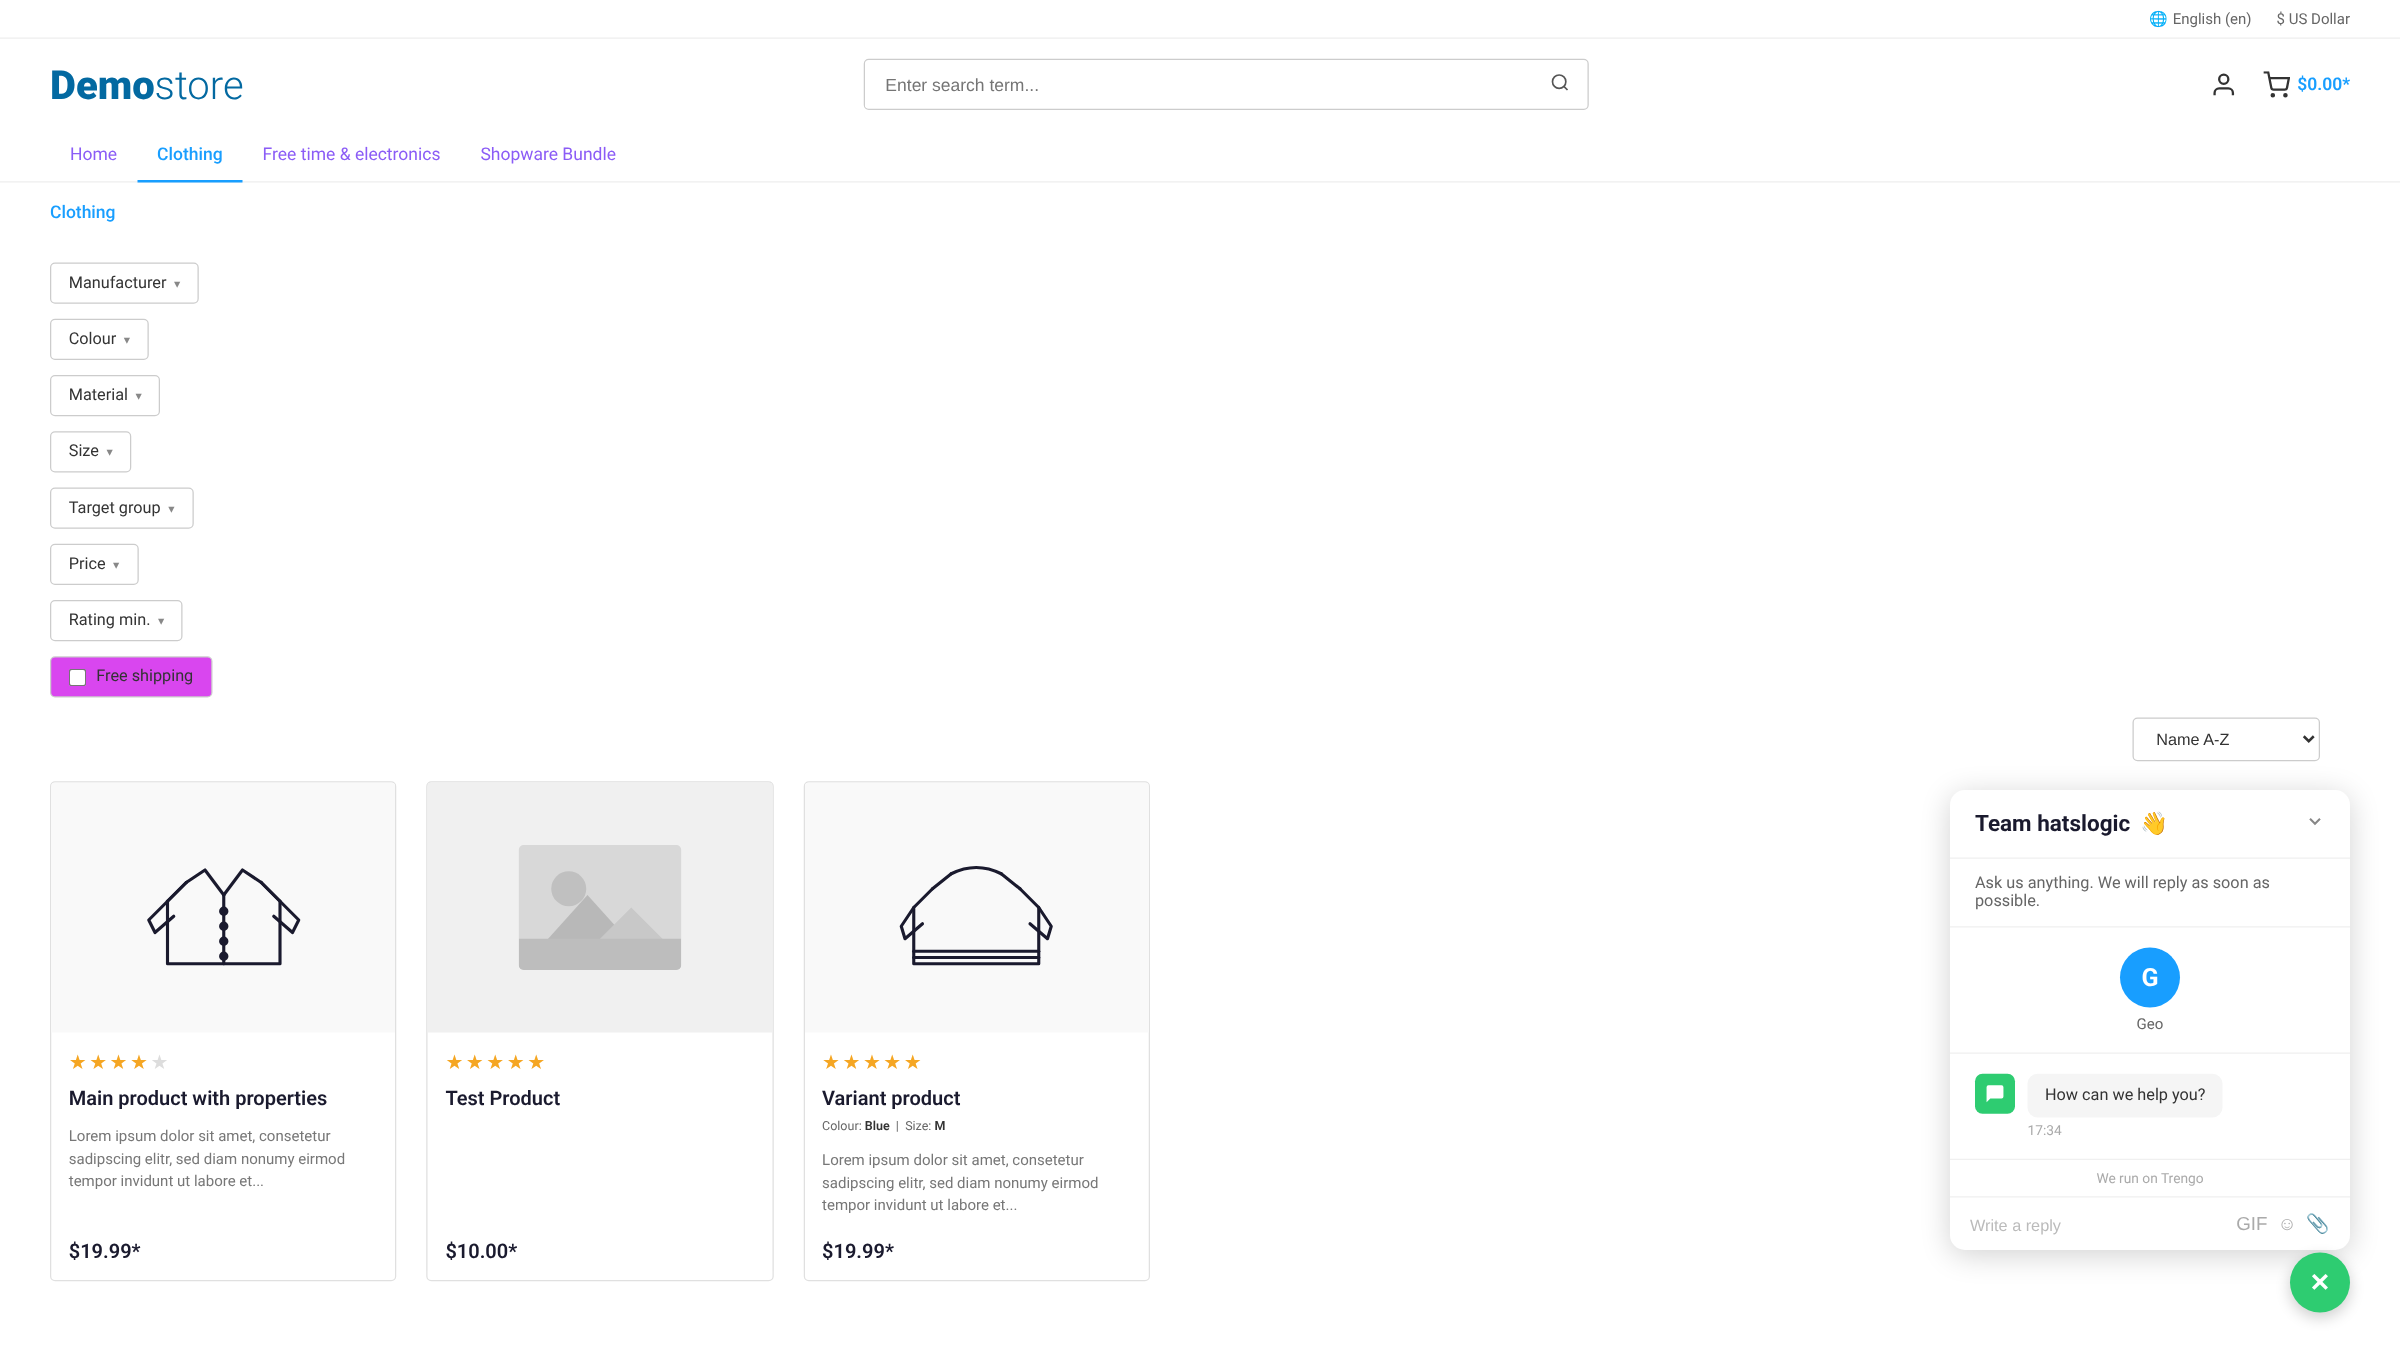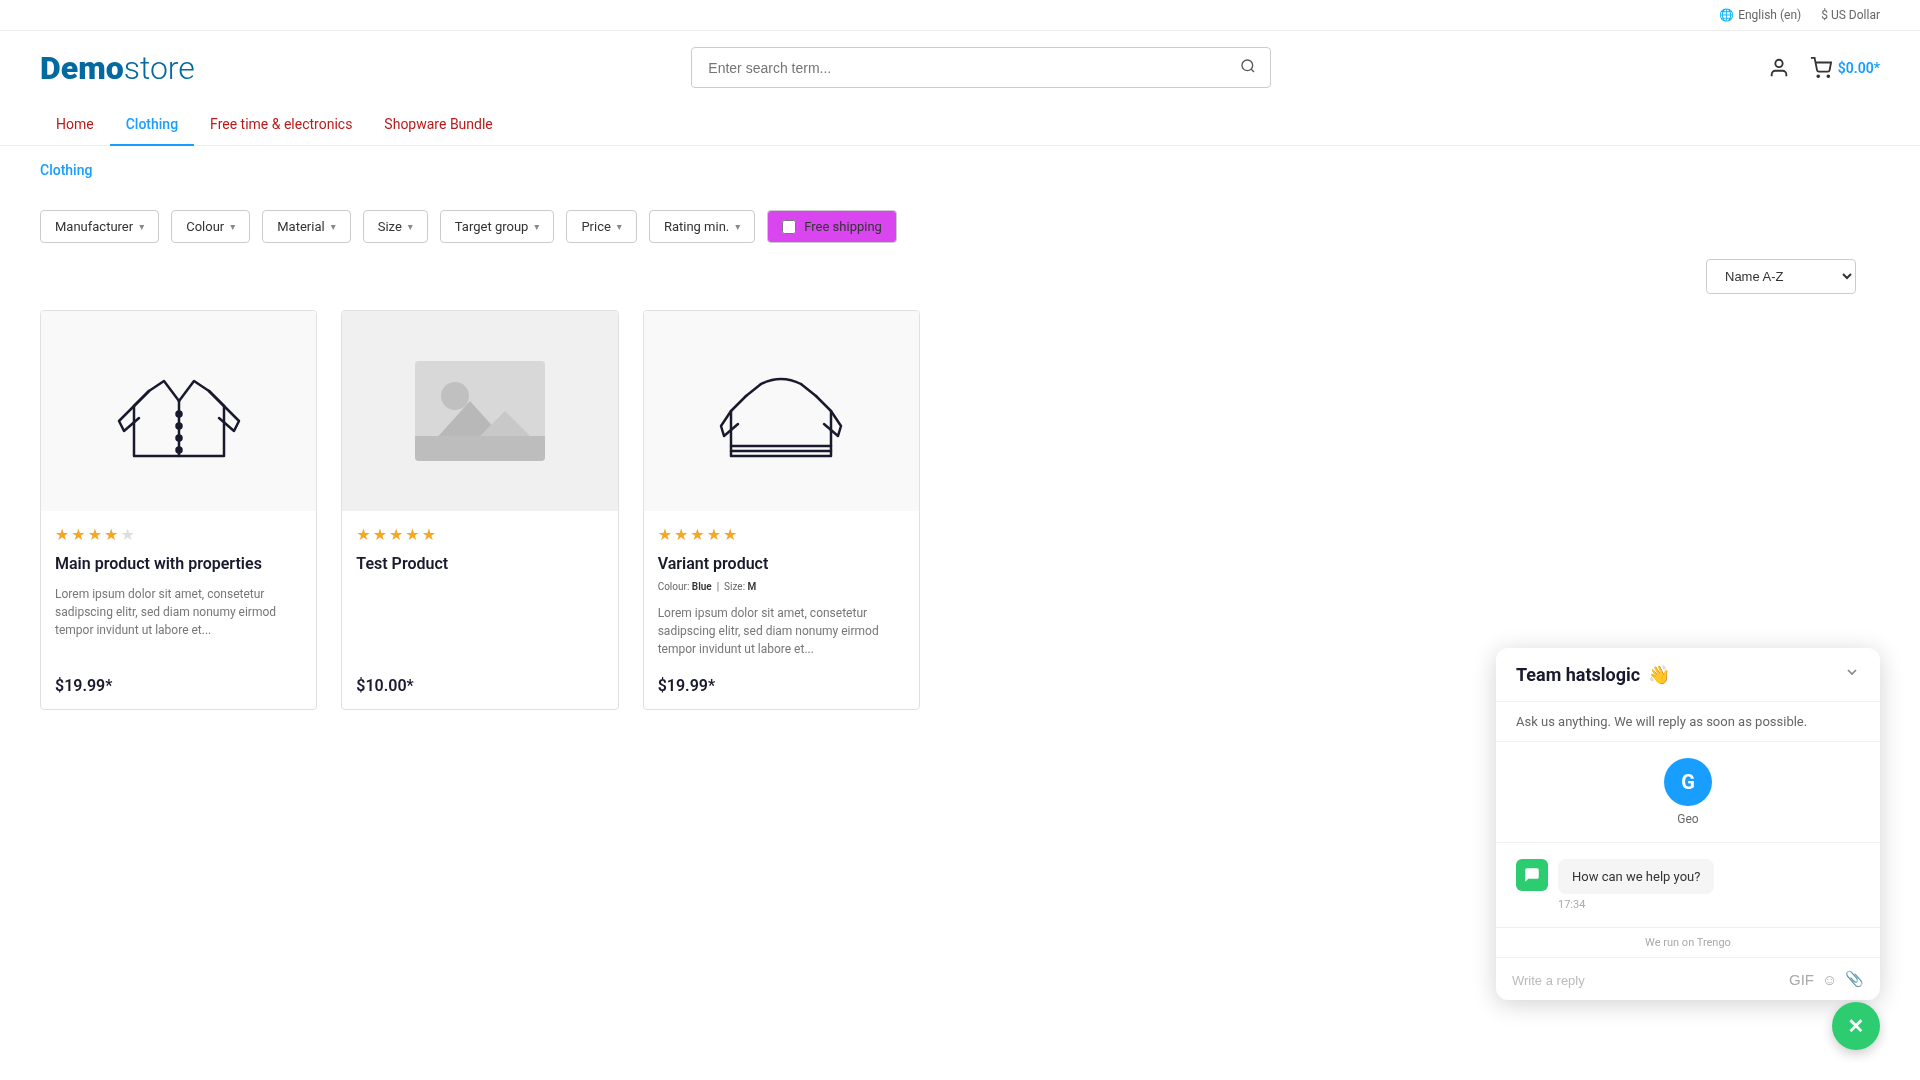"Home" .nav-item { color: #b91c1c -> #8b5cf6 }
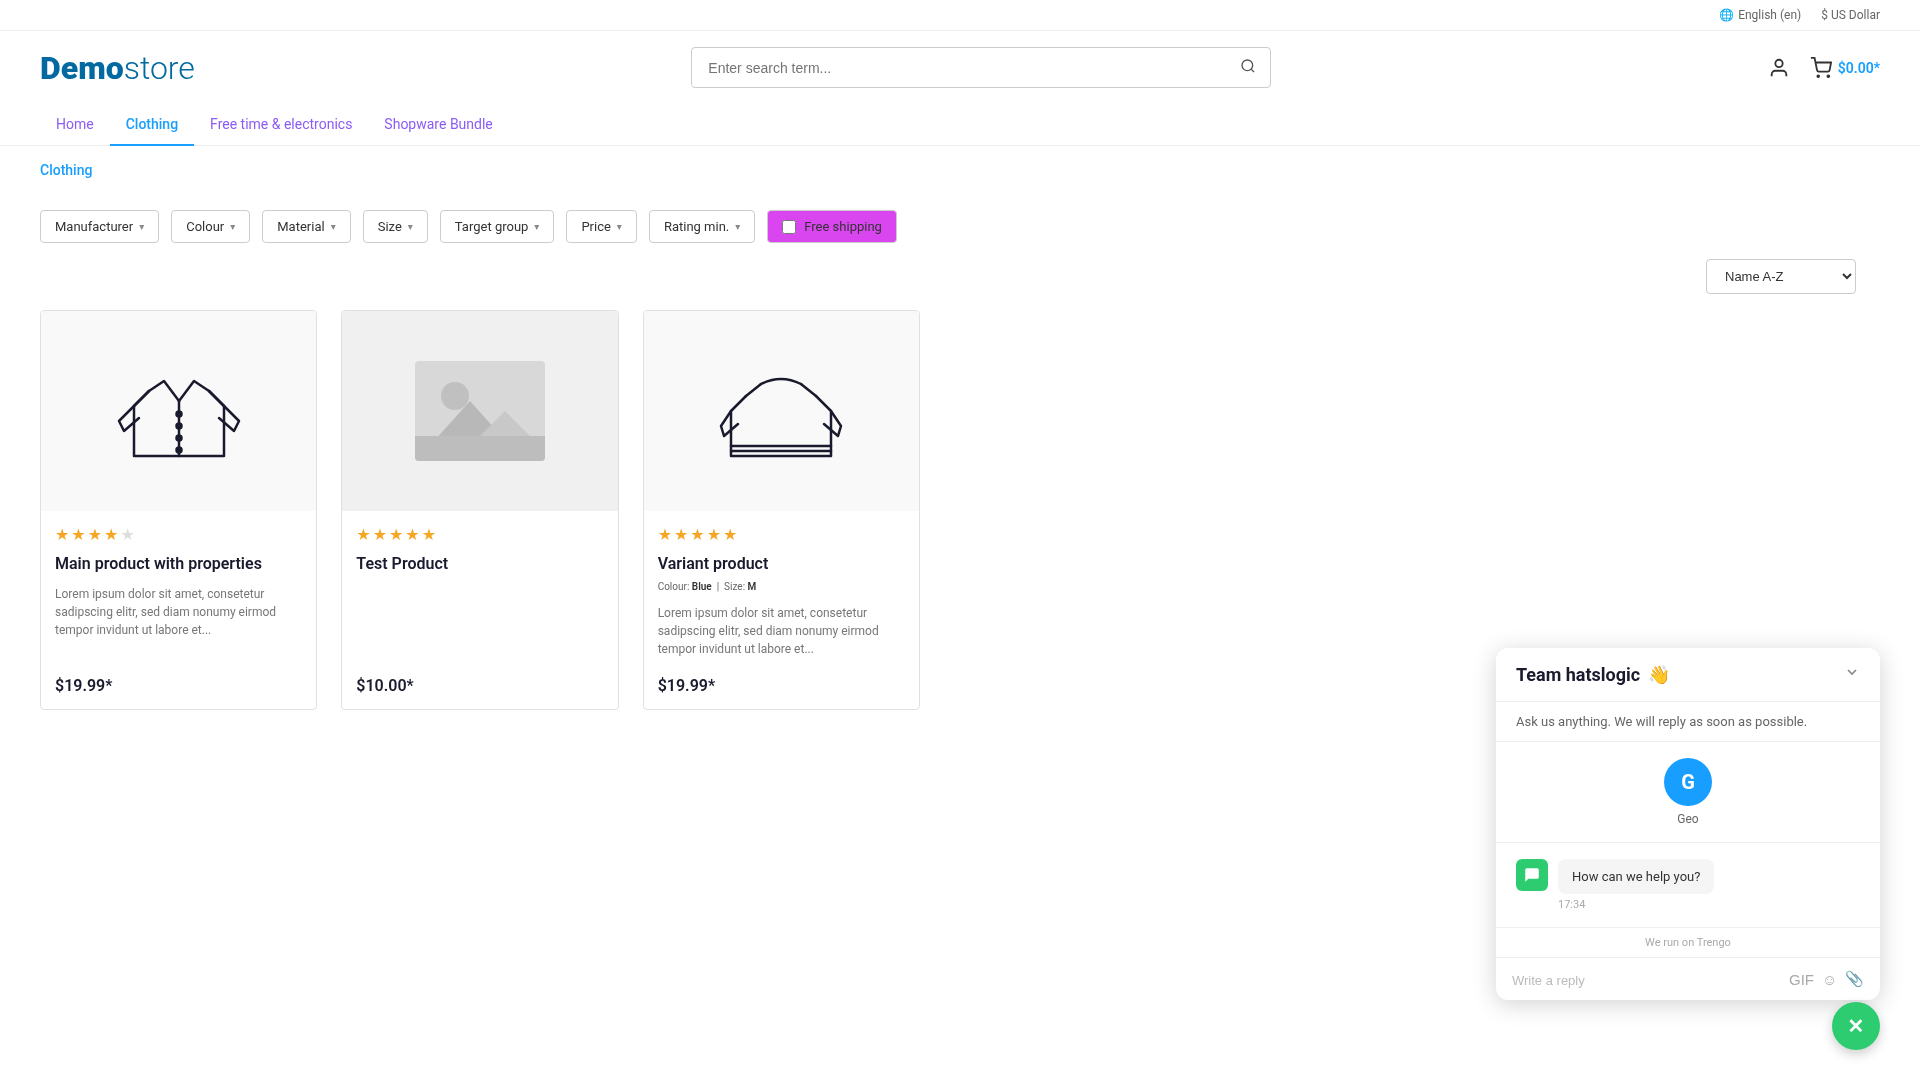"Manufacturer" .filters { flex-direction: none -> column }
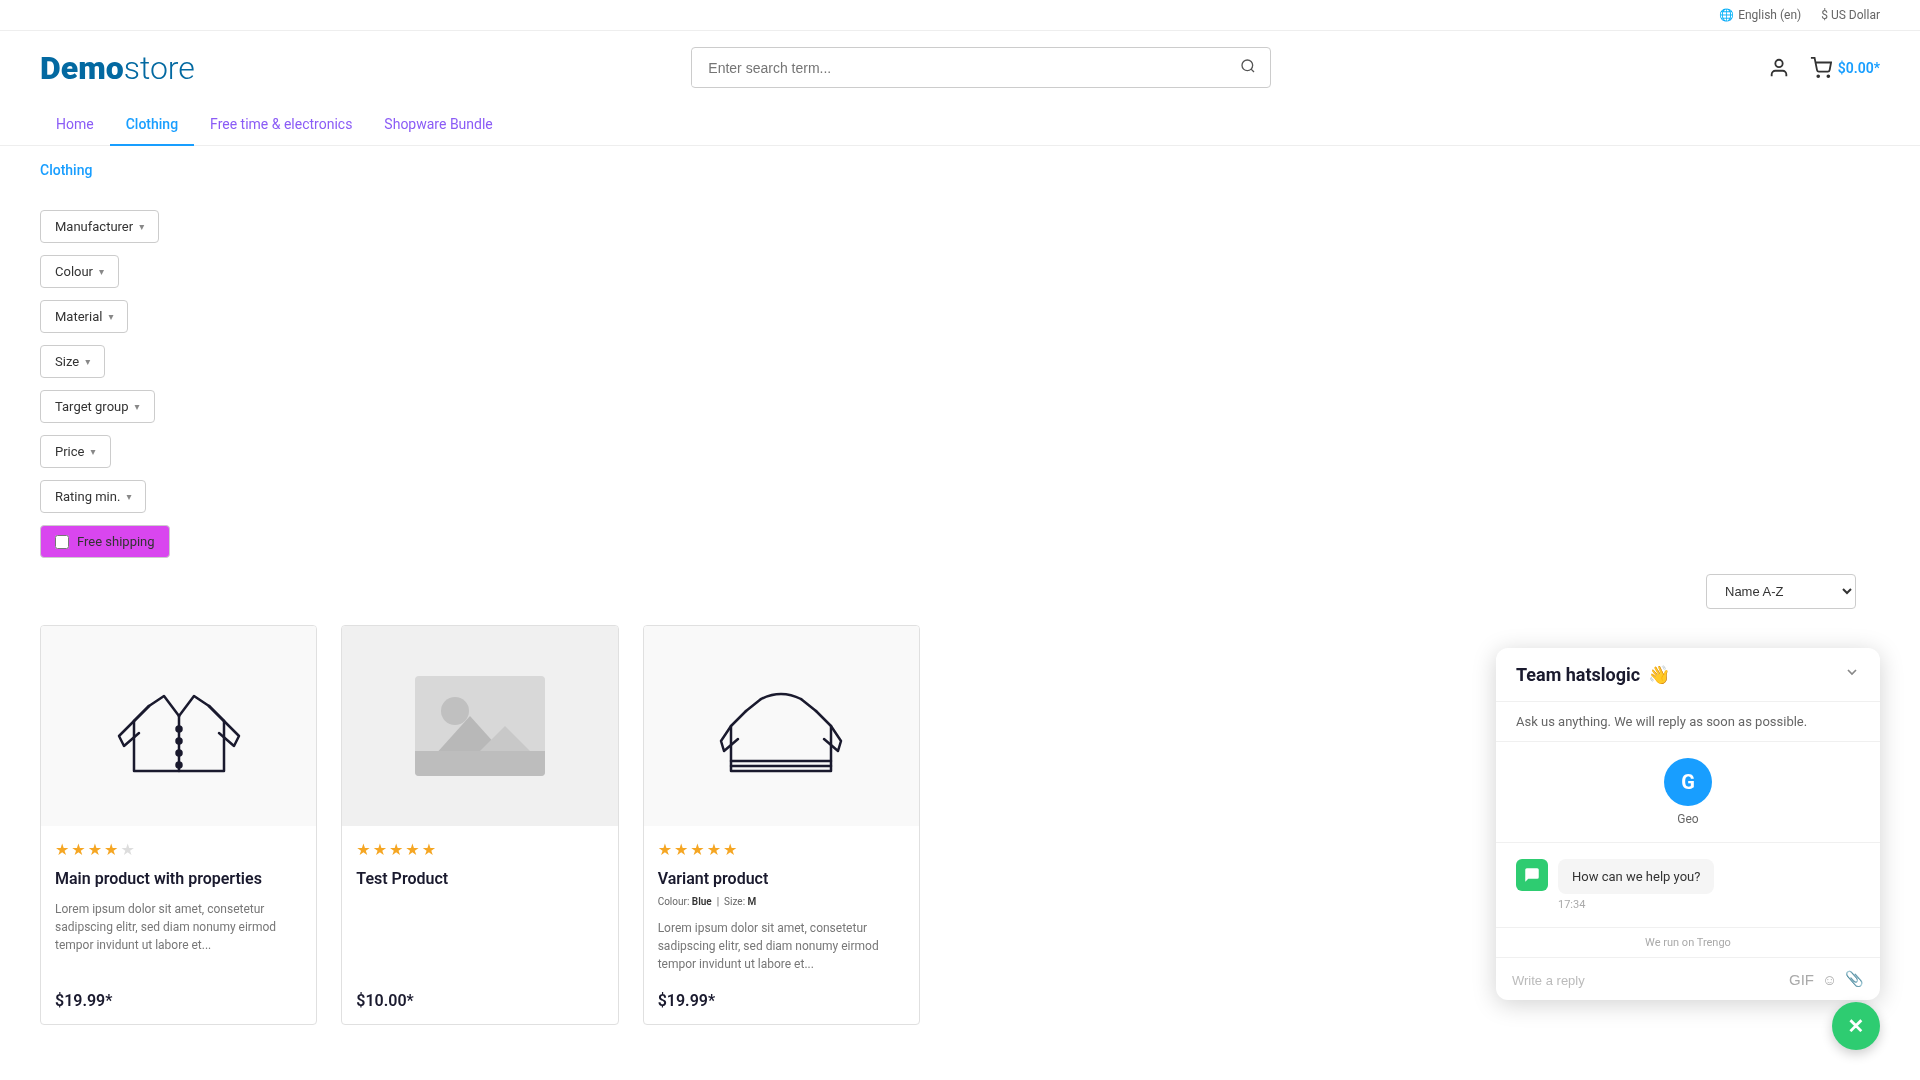"Team hatslogic" .chat-widget { width: 384px -> 320px }
